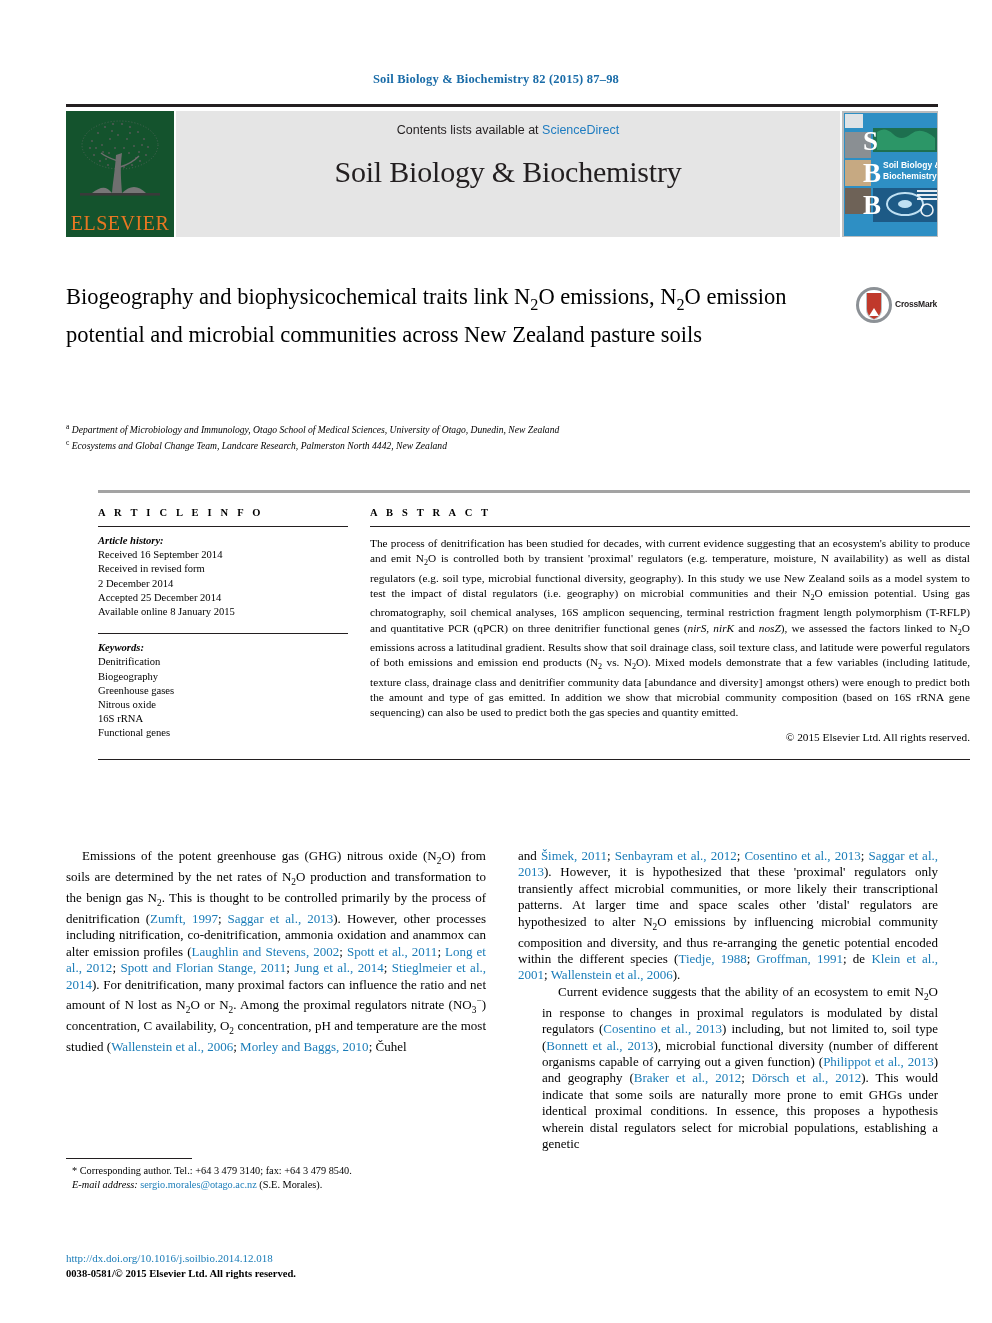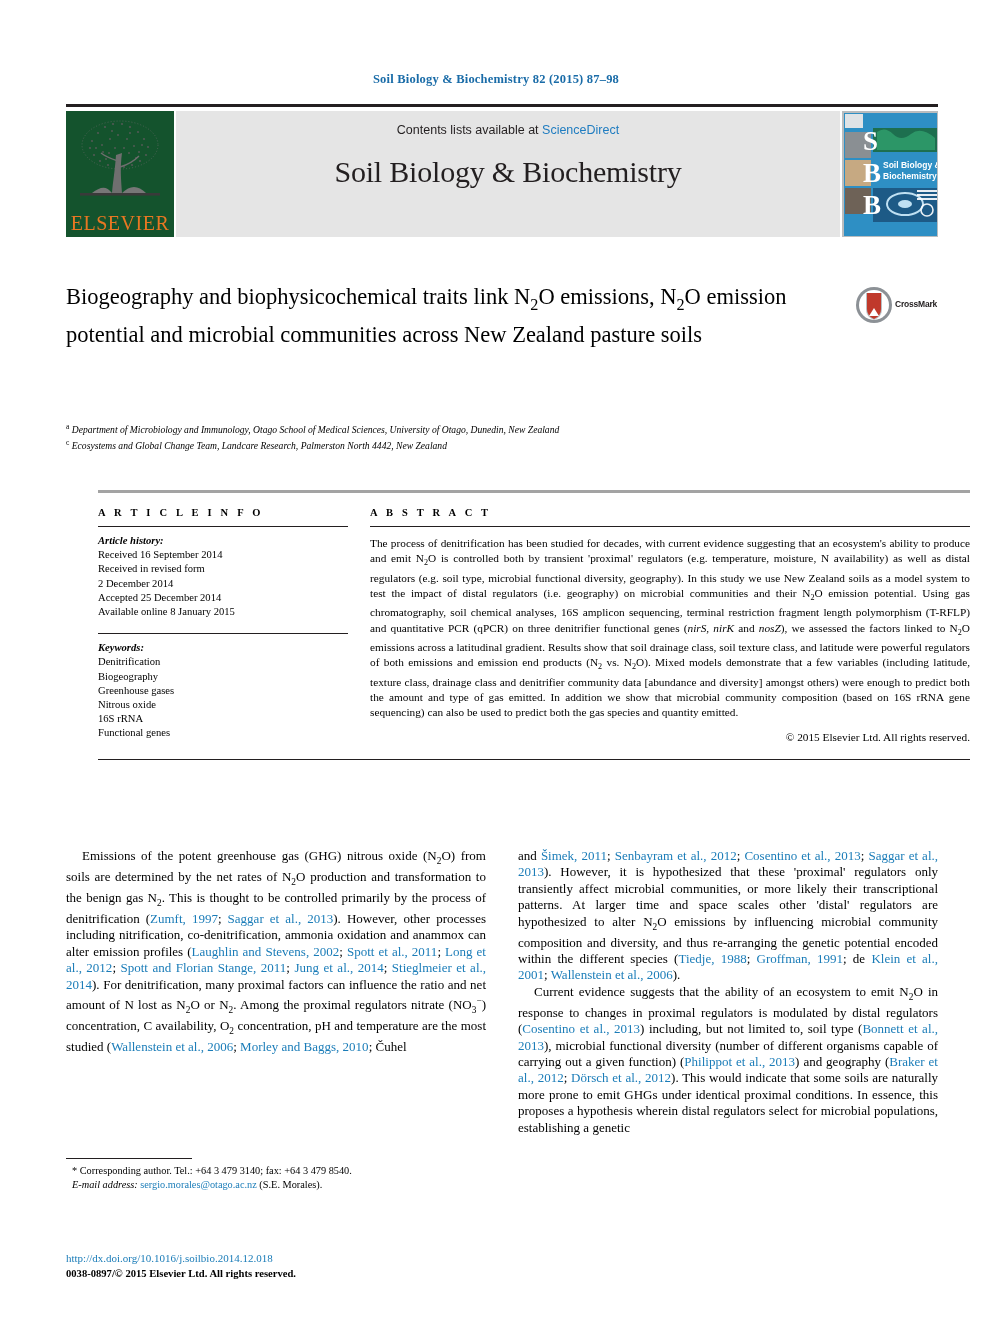"Current evidence suggests that the" .para + .para { margin-left: none -> 24px }
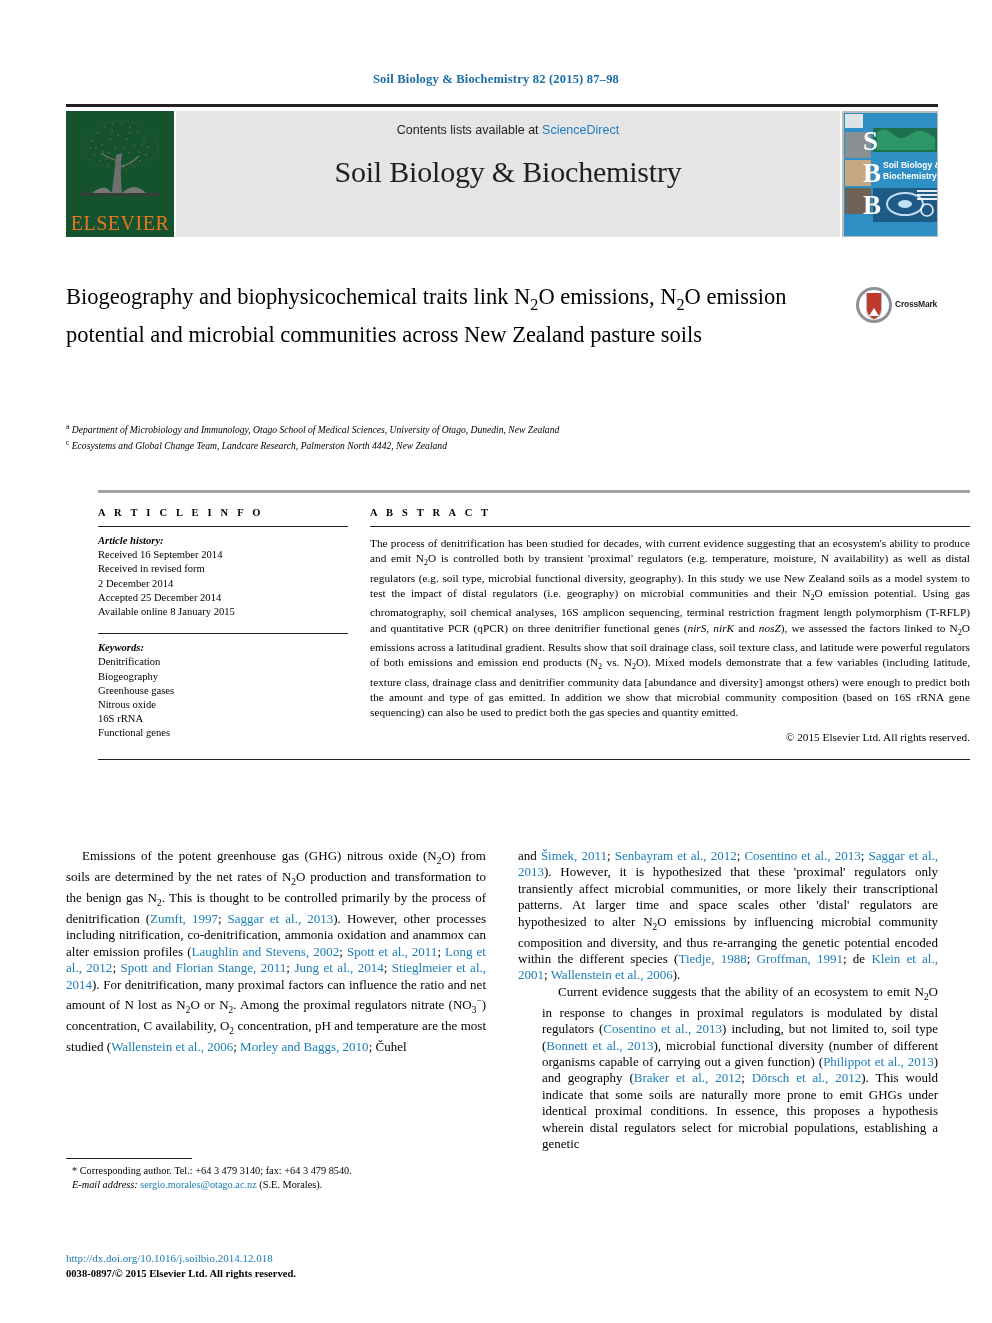"0038-0897/© 2015 Elsevier Ltd. All" div.issn { text: 0038-0897/ -> 0038-0581/ }
